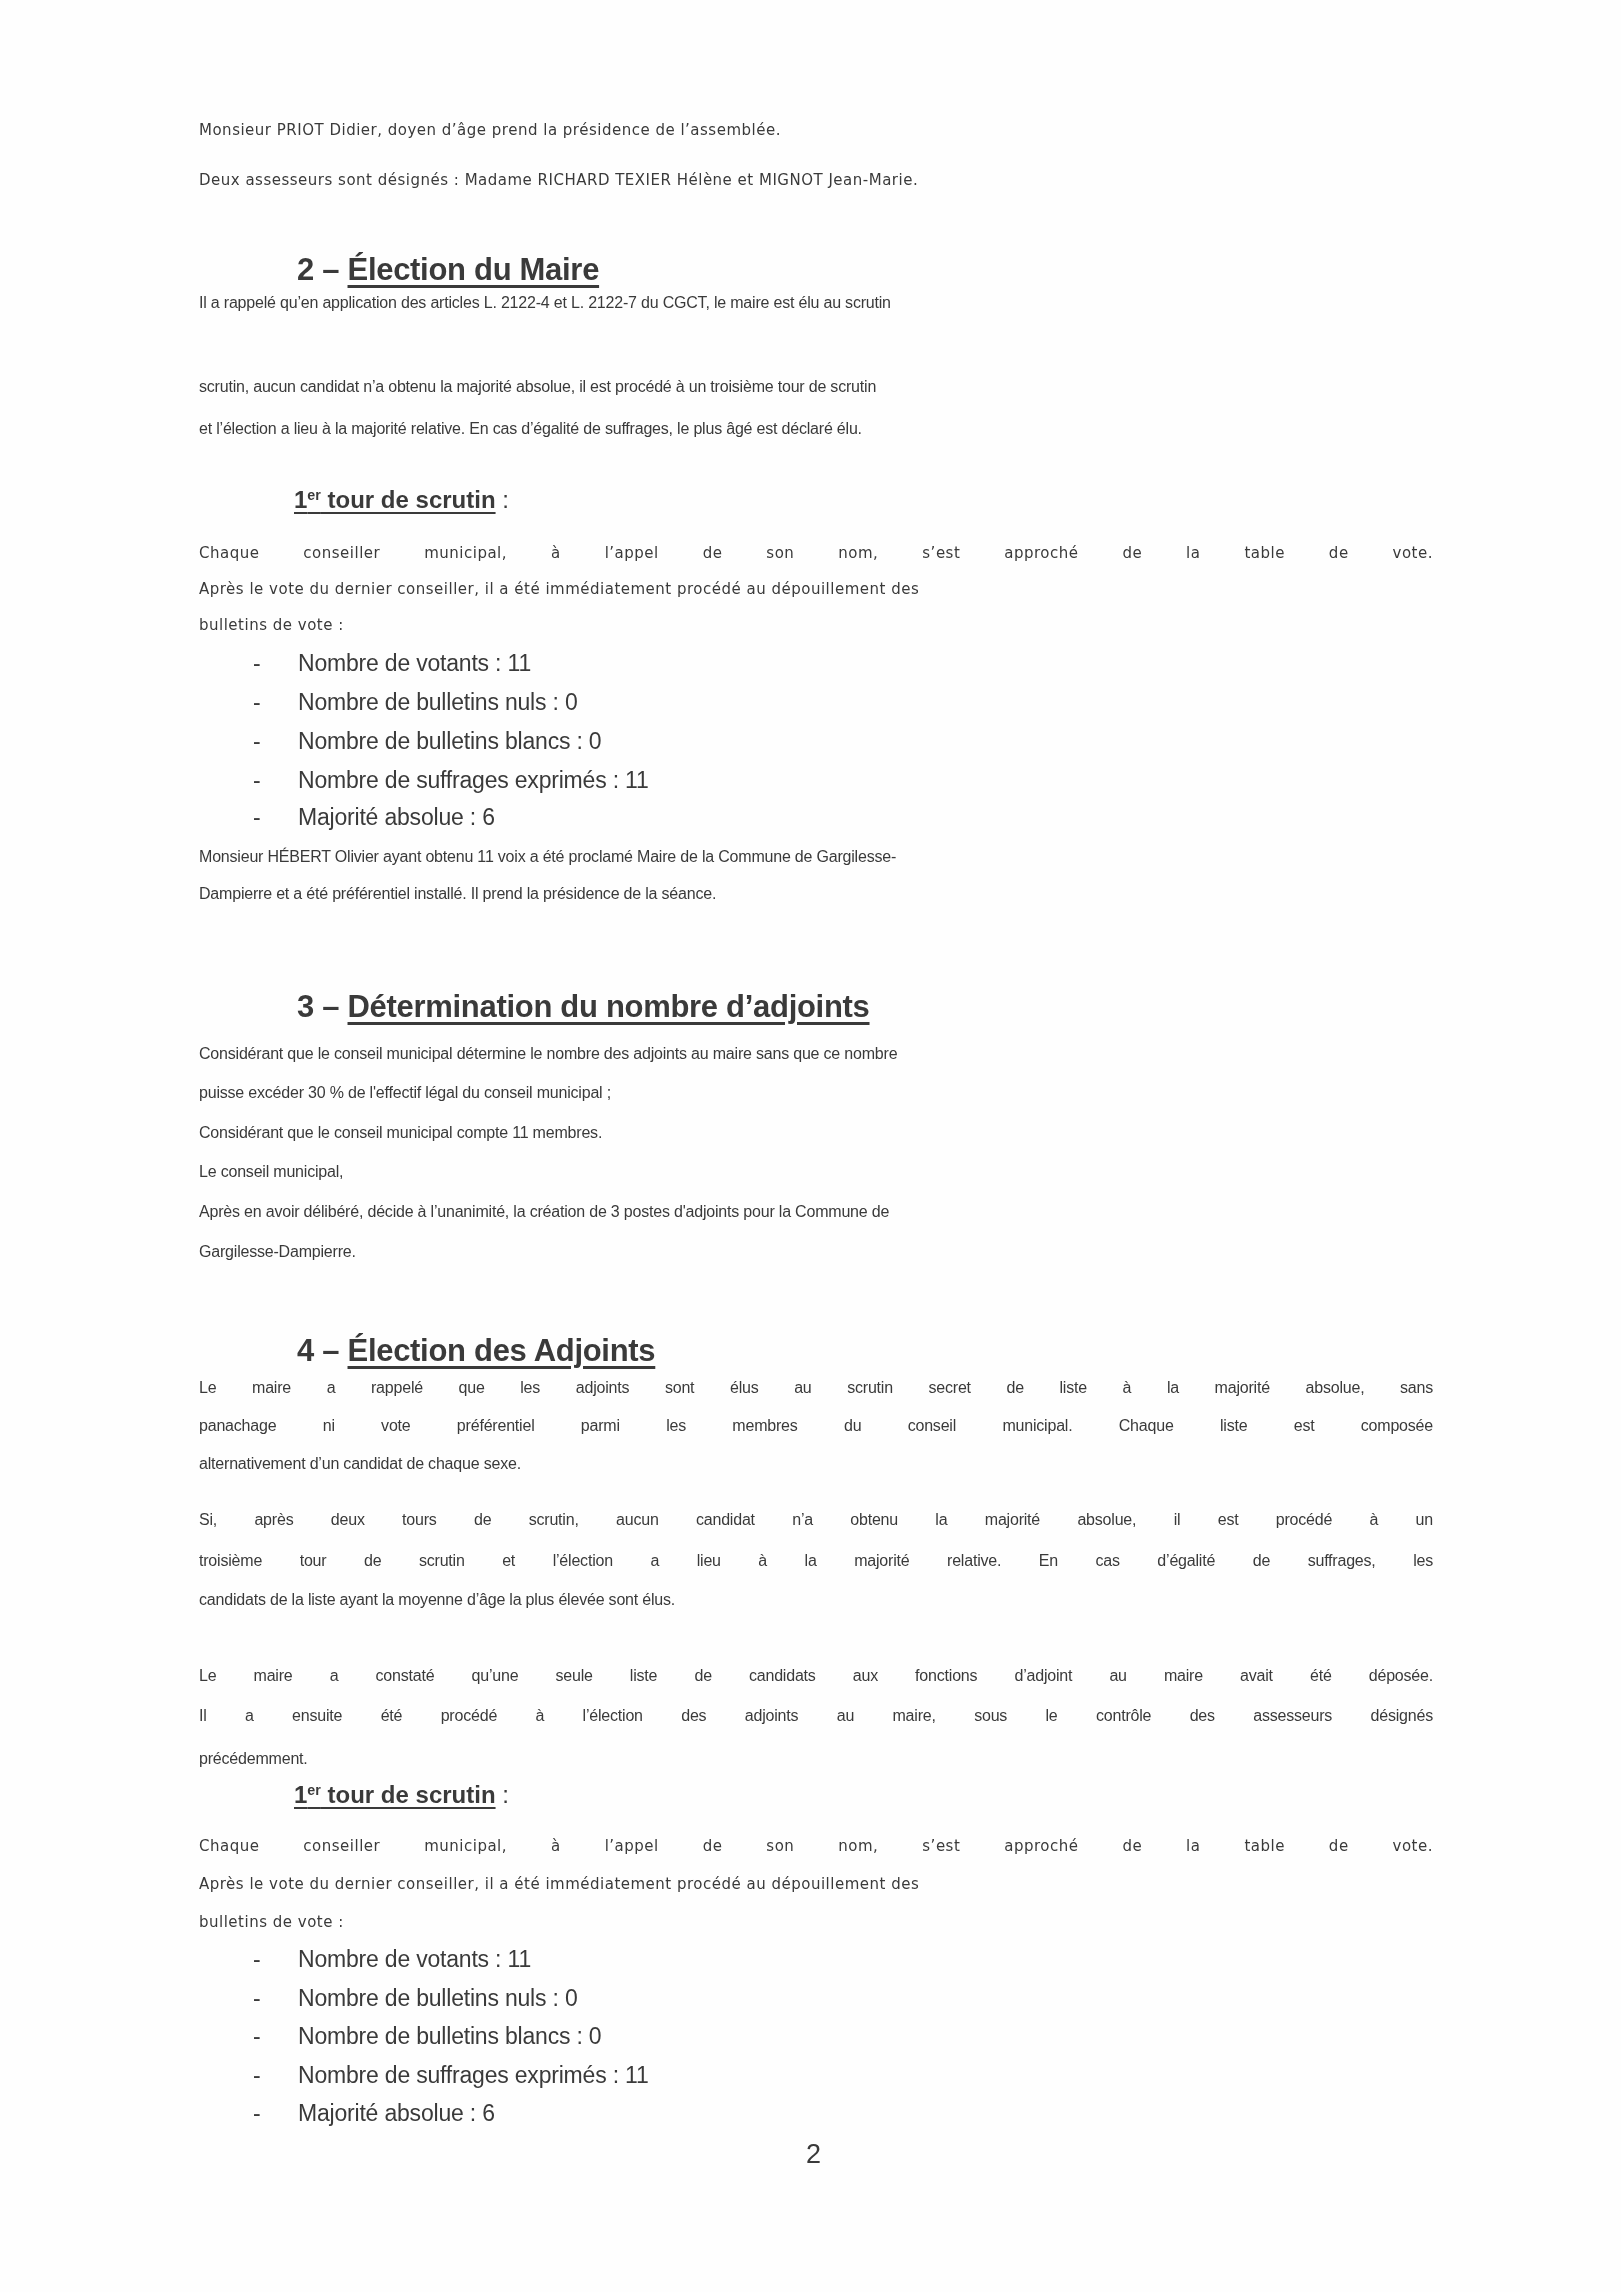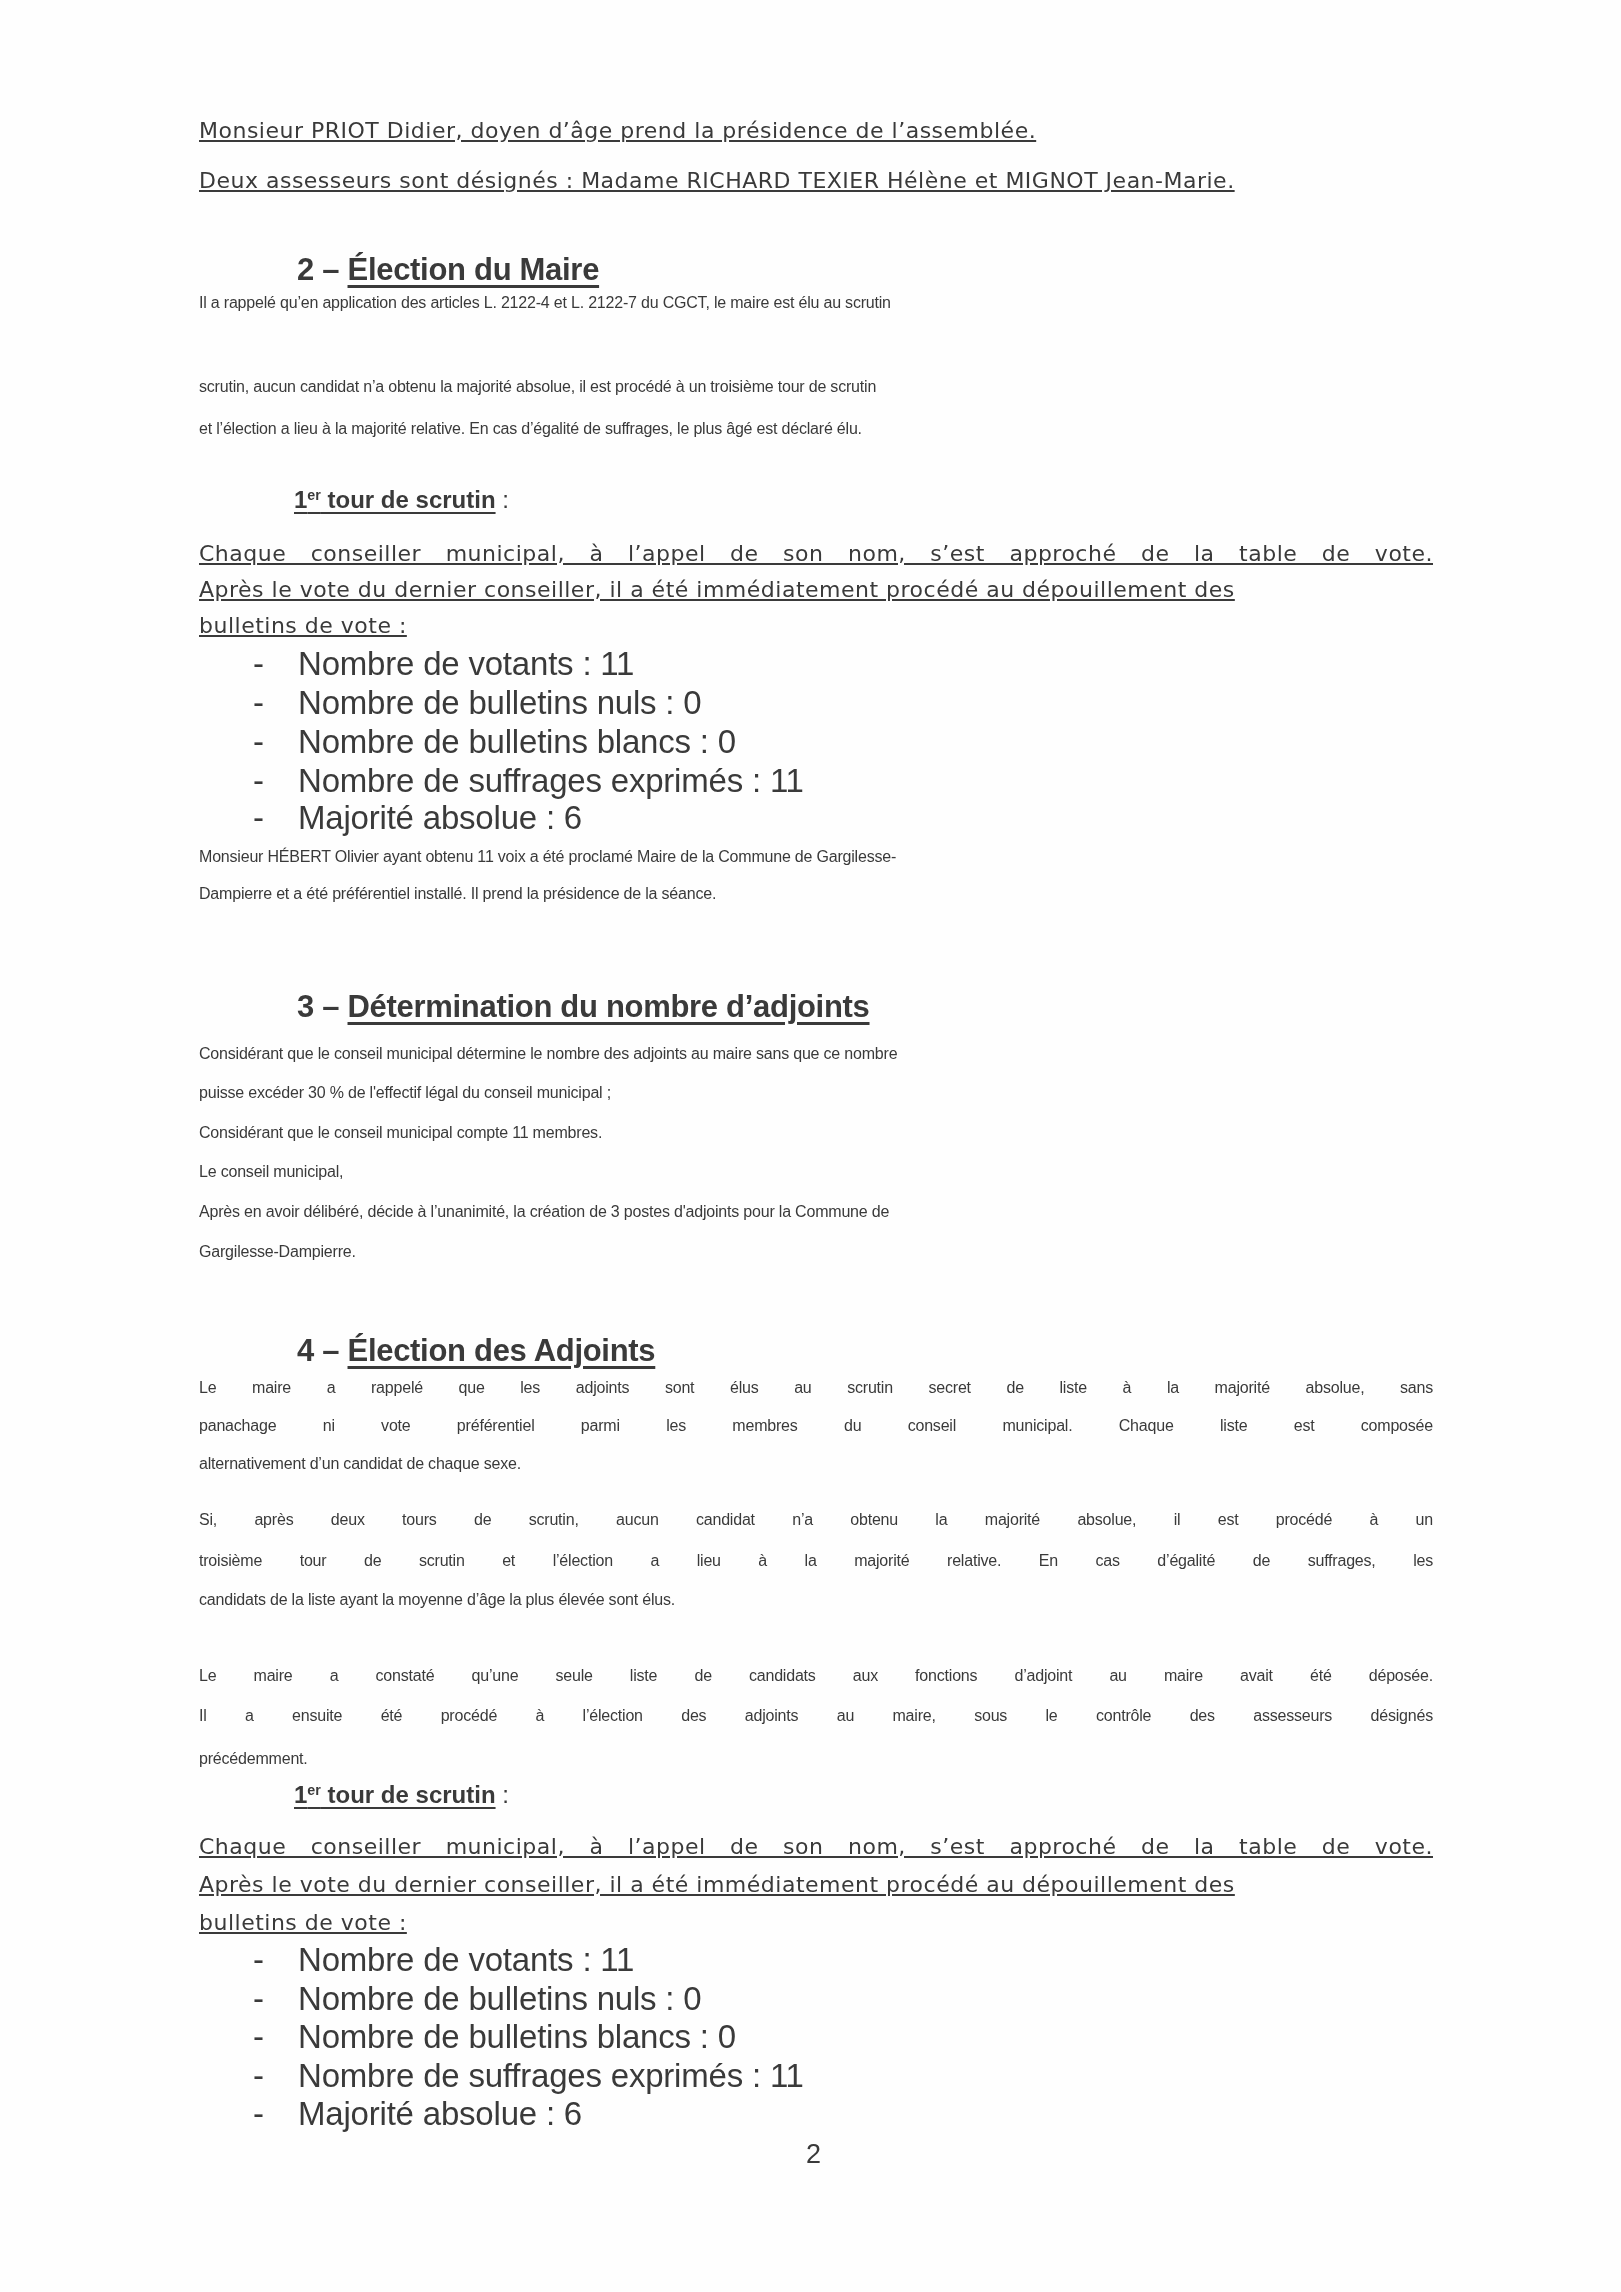"Monsieur PRIOT Didier, doyen d’âge" .wide { font-size: 22px -> 15px; text-decoration: underline -> none }
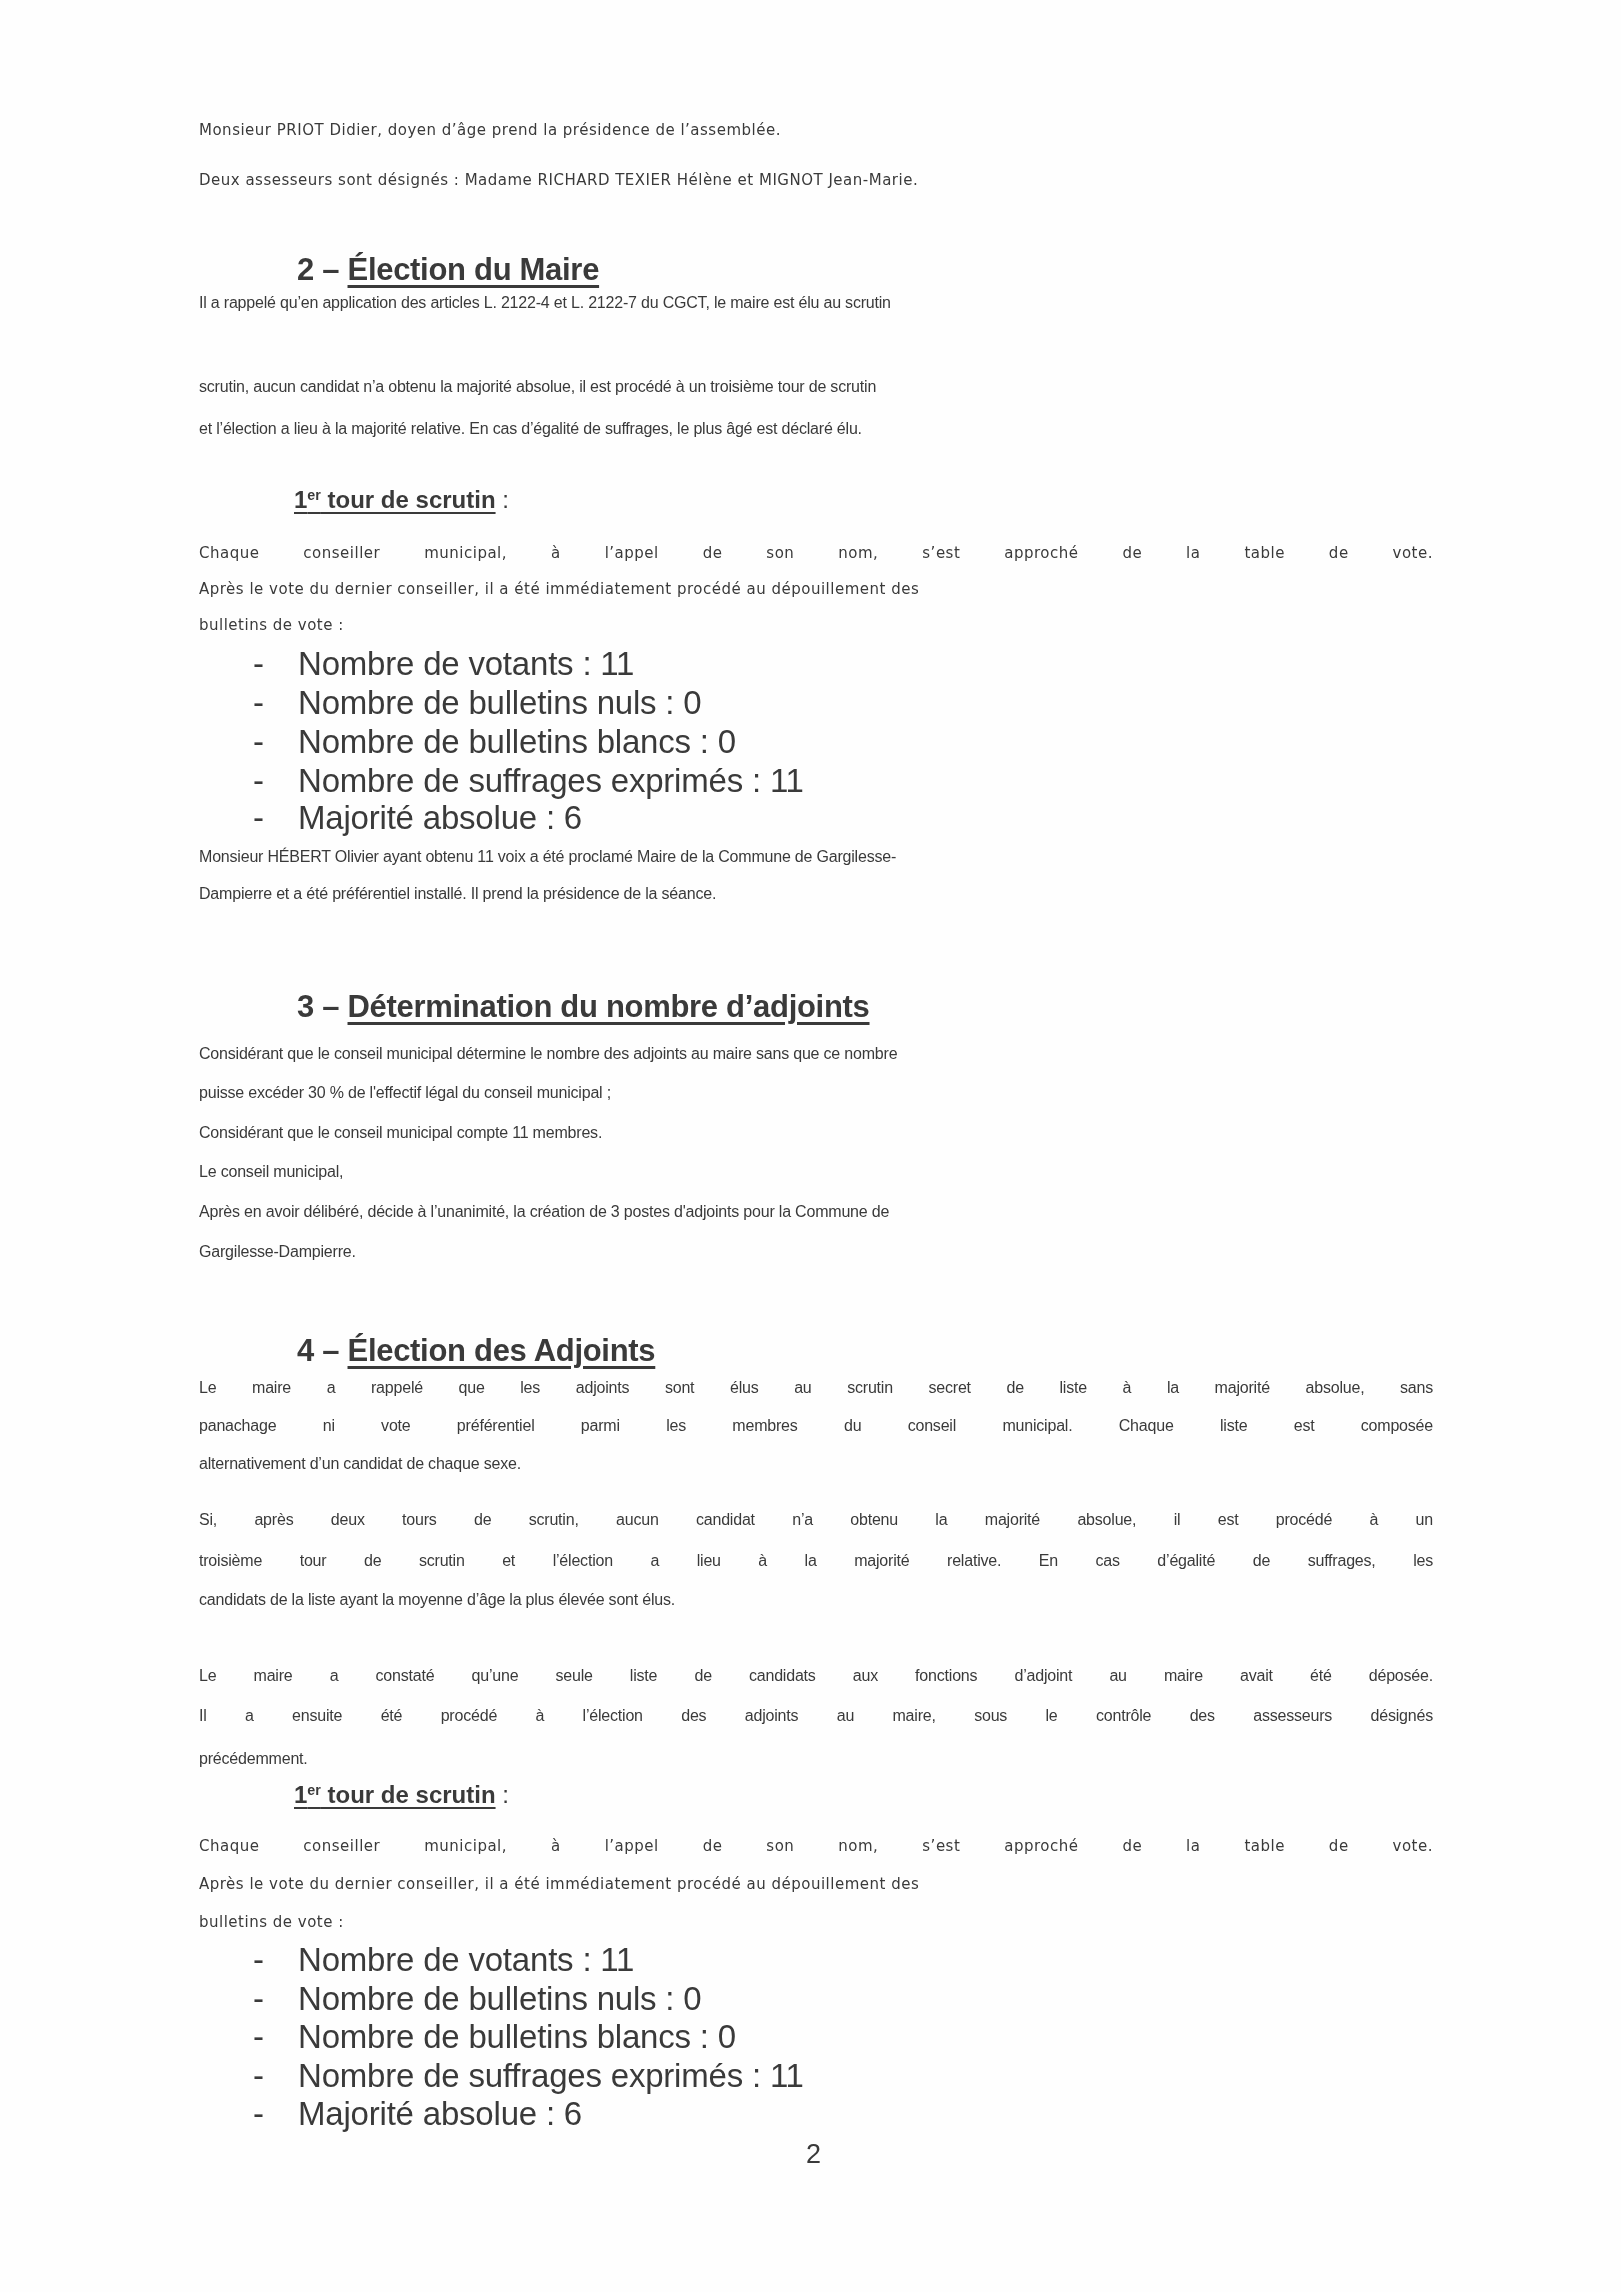"- Nombre de votants :" .li { font-size: 33px -> 23px }
